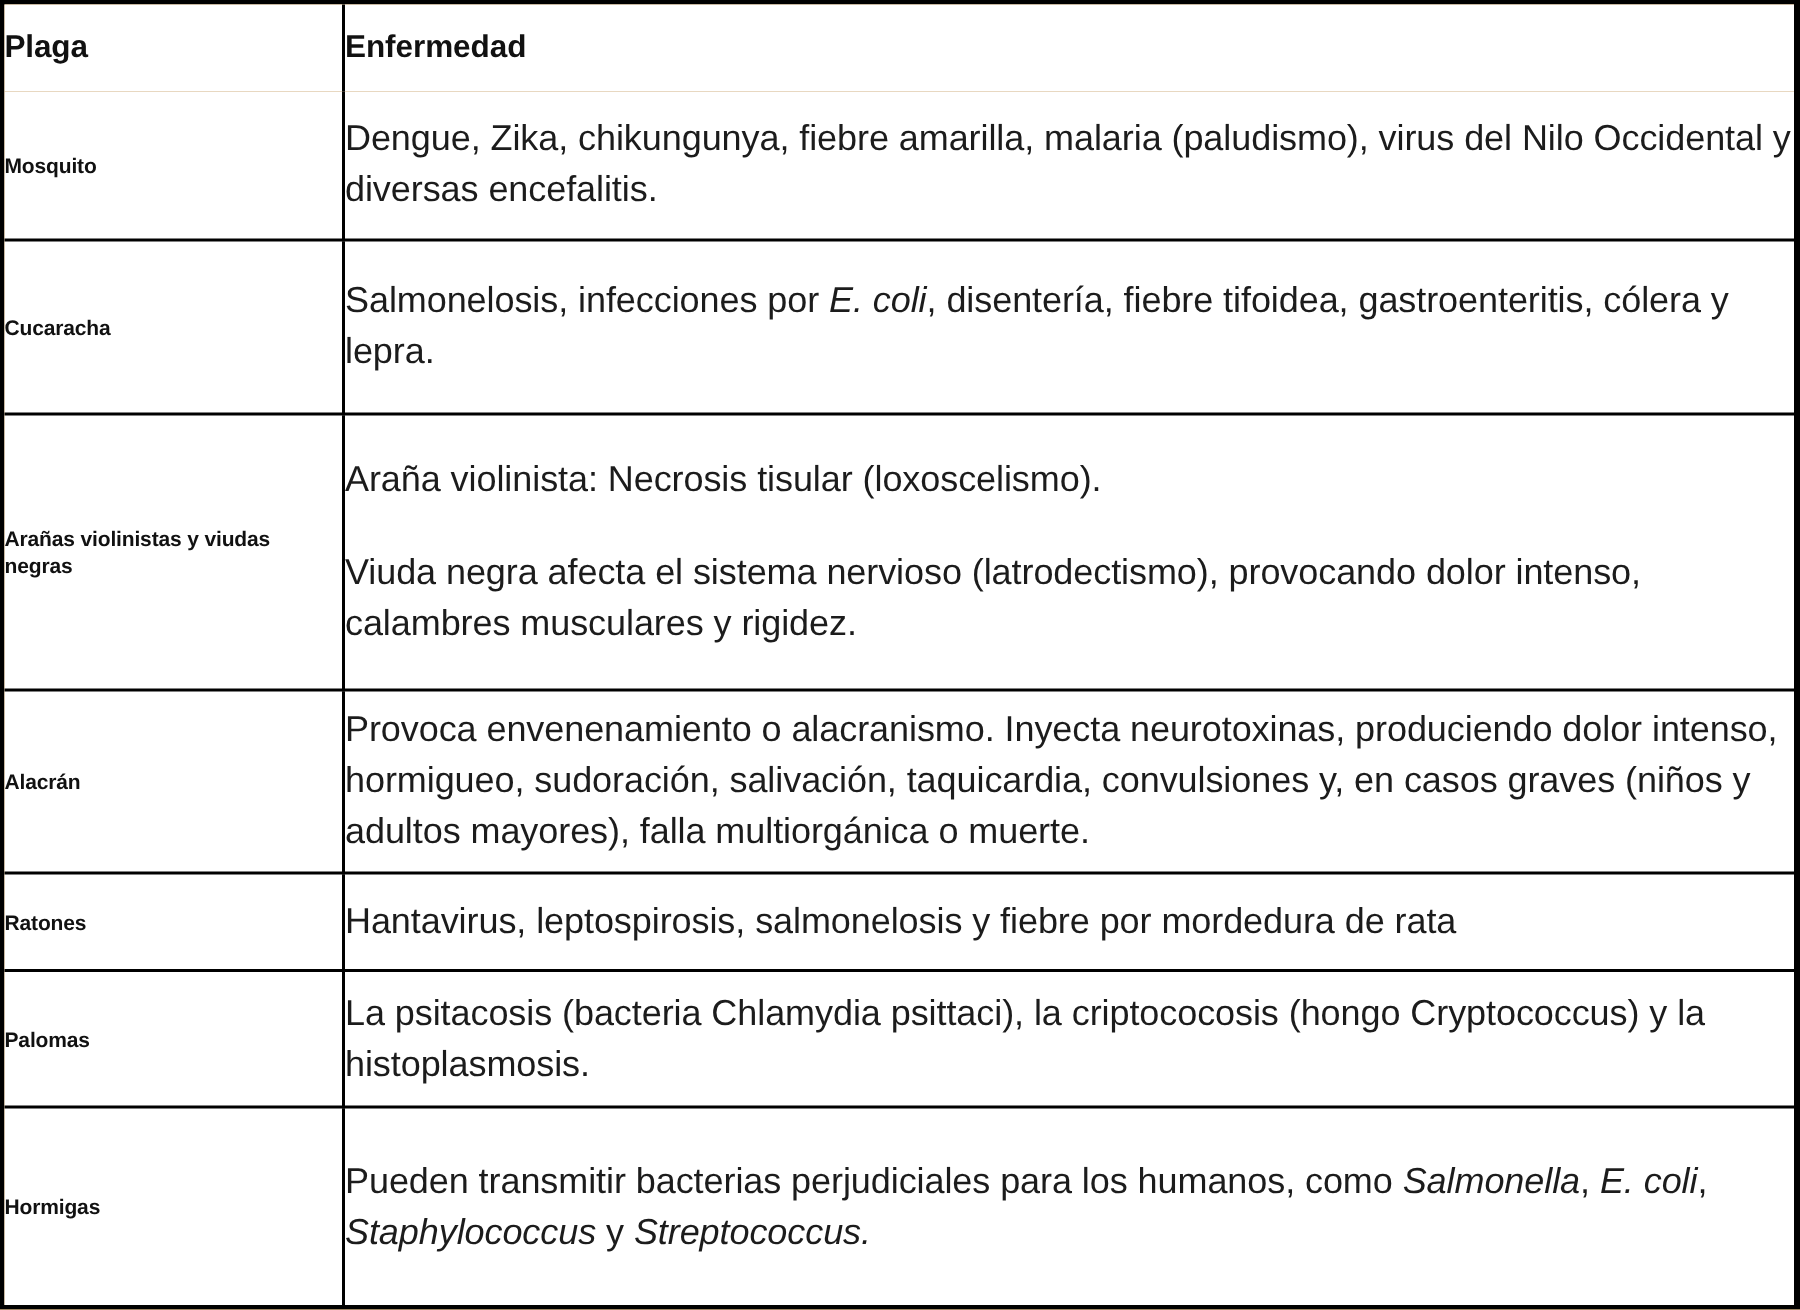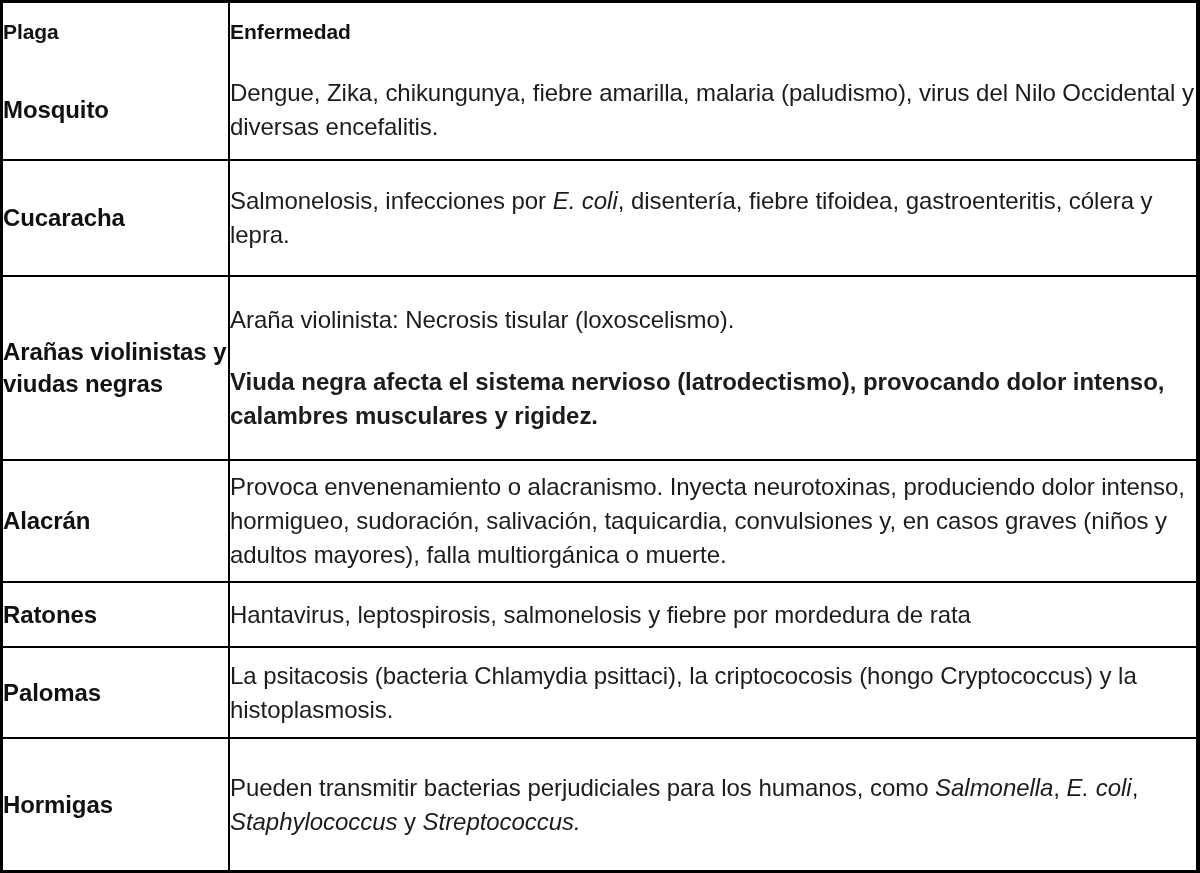"Mosquito" .cell-pest { font-size: 24px -> 14px }
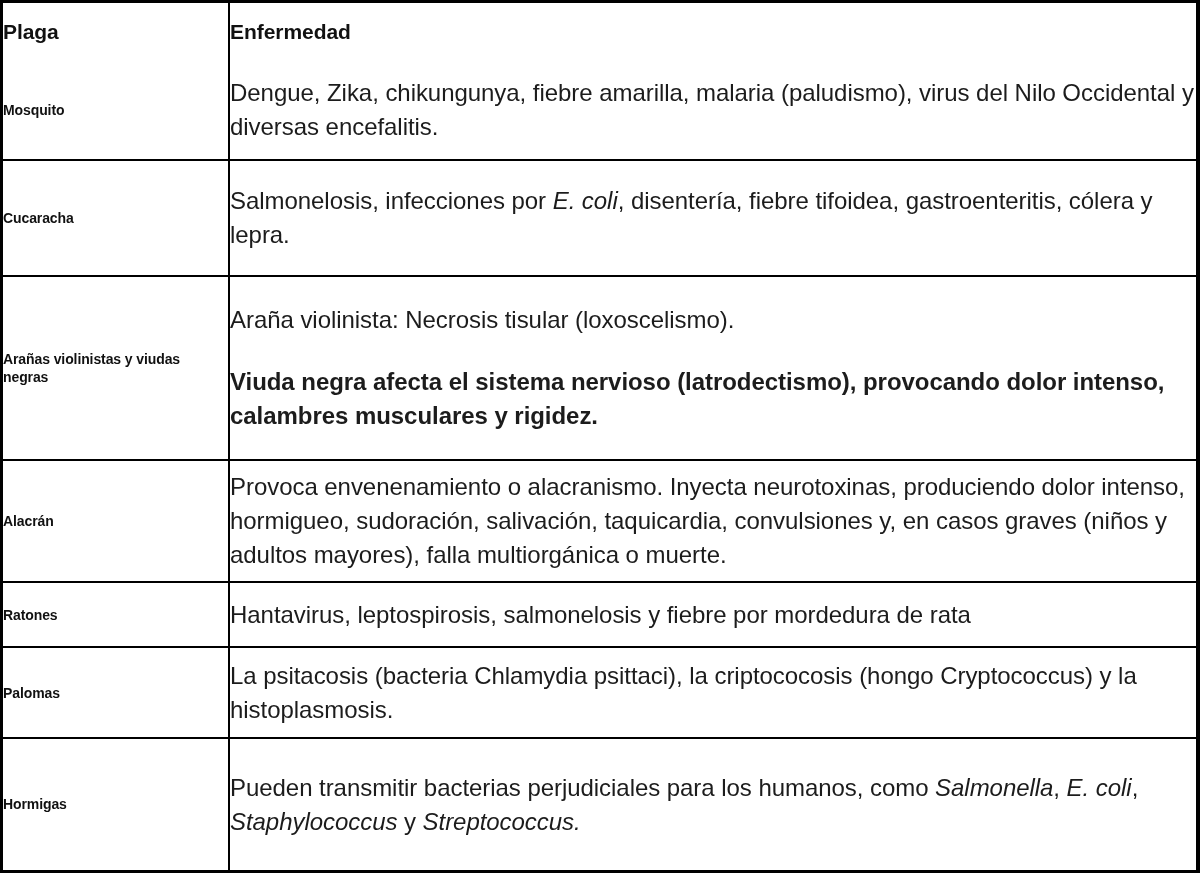"Viuda negra afecta el sistema" .cell-disease p + p { font-weight: bold -> none }
